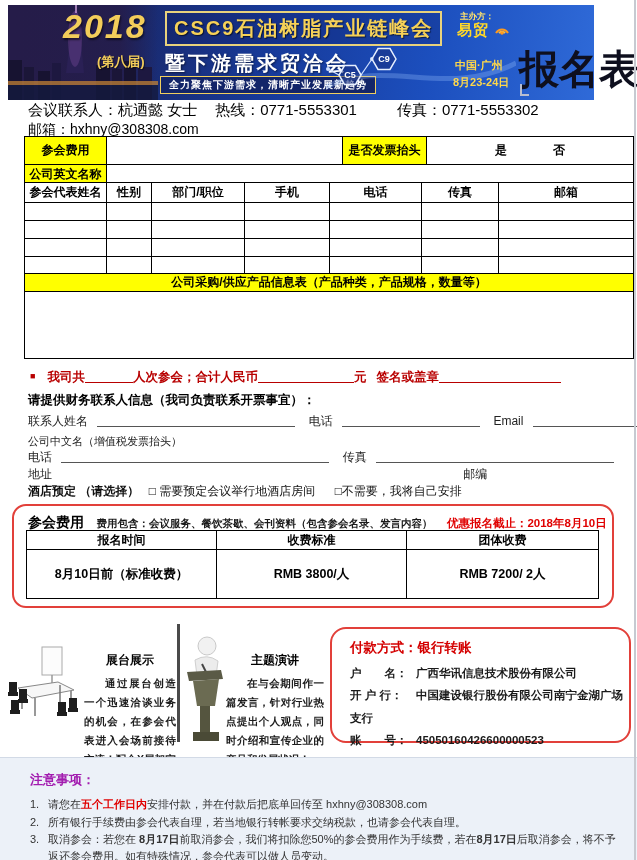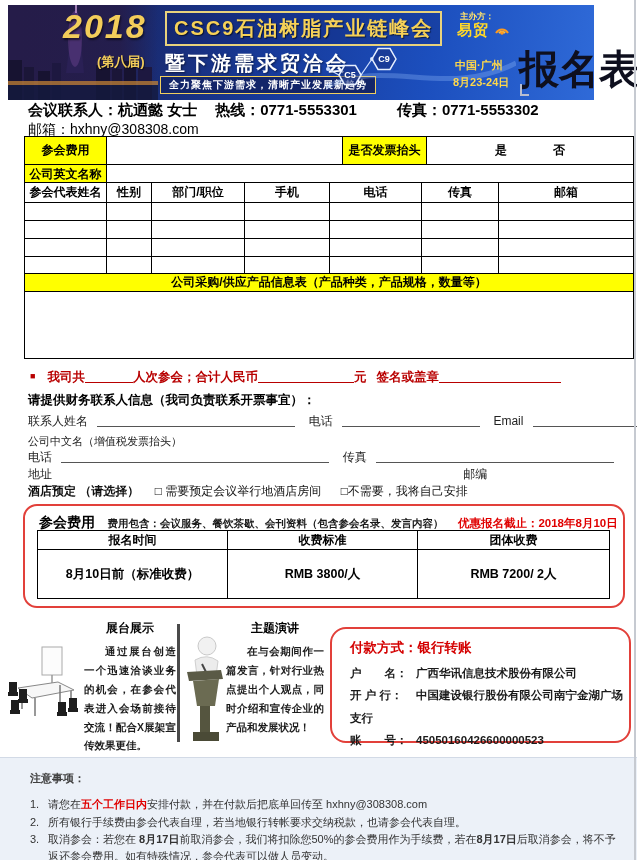"会议联系人：杭迺懿 女士 热线：0771-5553301" .contact .l1 { font-weight: bold -> normal }
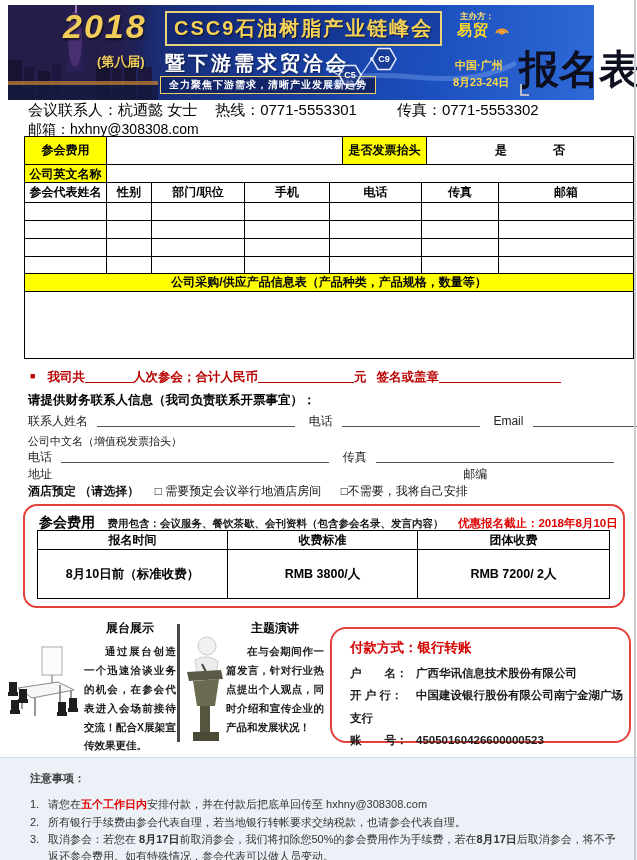"□ 需要预定会议举行地酒店房间" span { margin-left: 12px -> 6px }
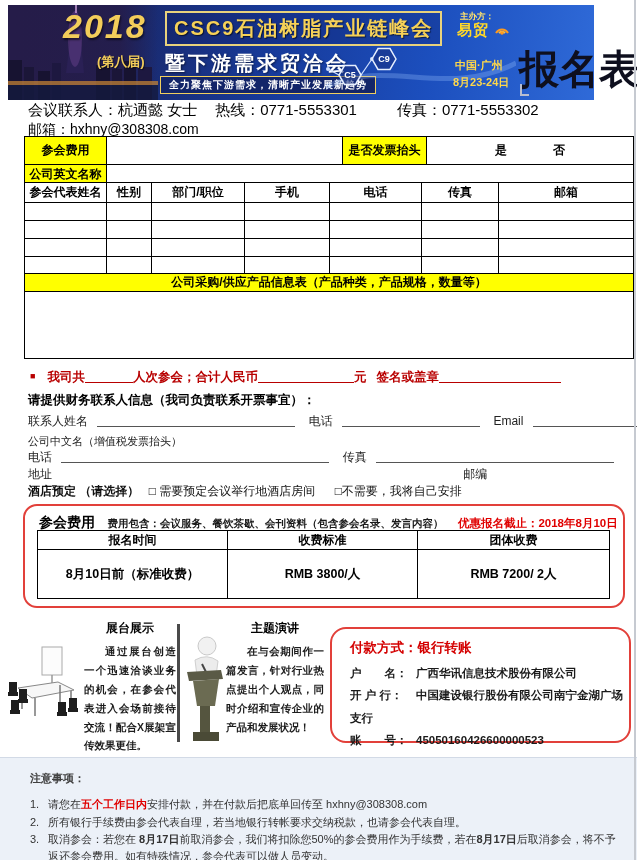"参会费用 费用包含：会议服务、餐饮茶歇、会刊资料（包含参会名录、发言内容）" .fee-box { left: 23px -> 12px }
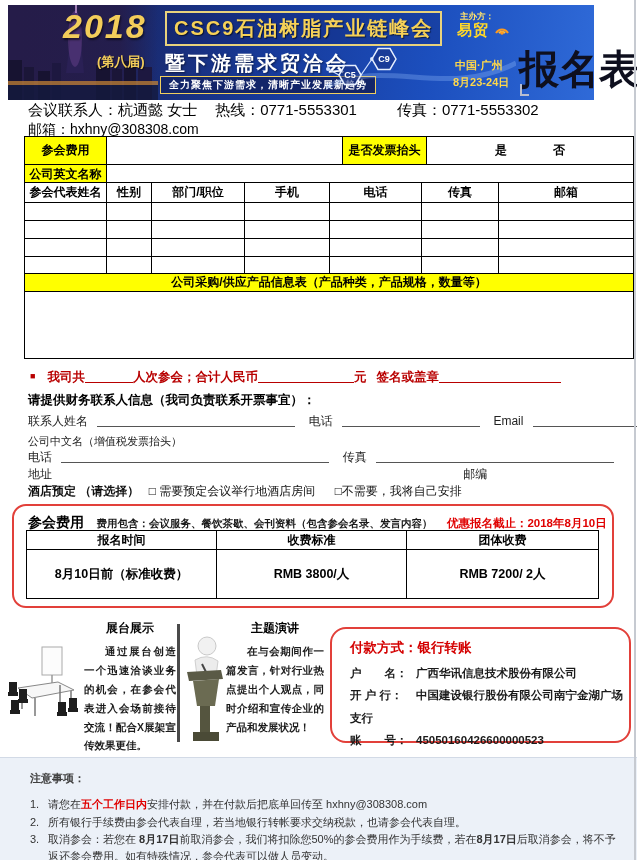"展台展示" .promo-title { margin-top: none -> 32px }
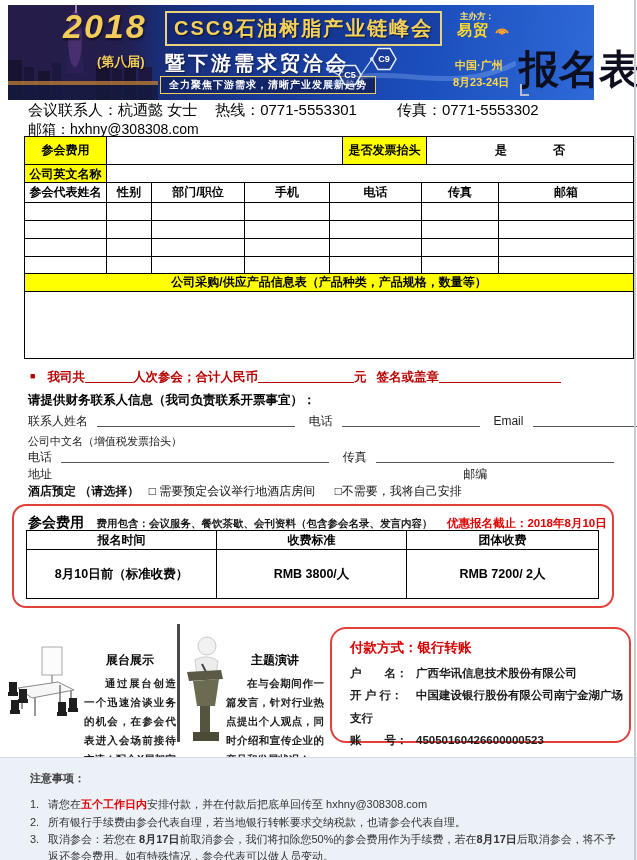"注意事项：" .notes-title { color: #404040 -> #a21caf; font-size: 11px -> 13px }
